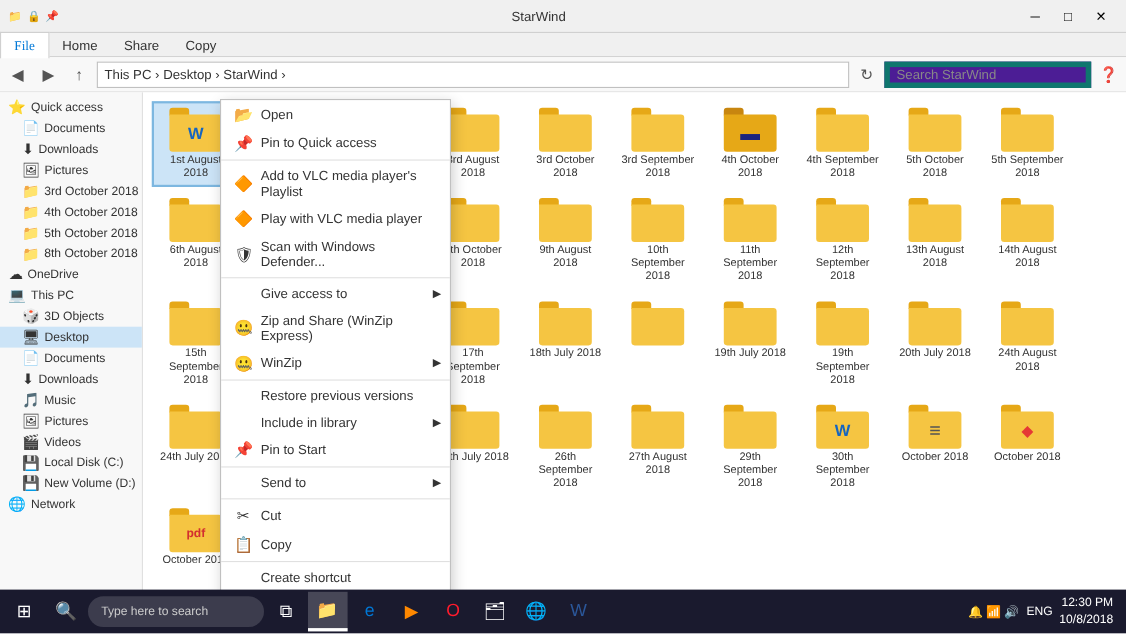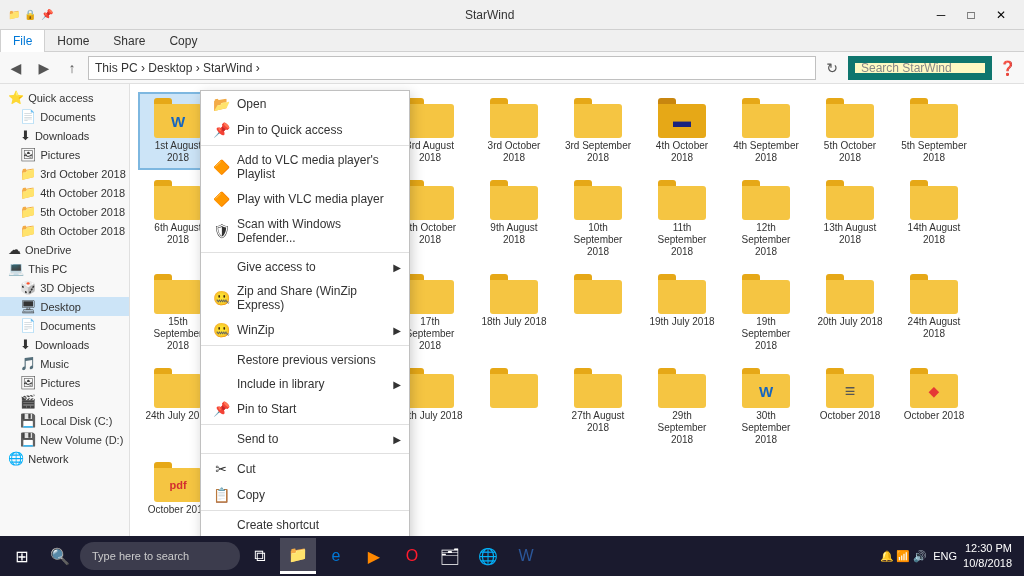"File" #ribbon .ribbon-tab.active { font-family: none -> Liberation Serif, serif }
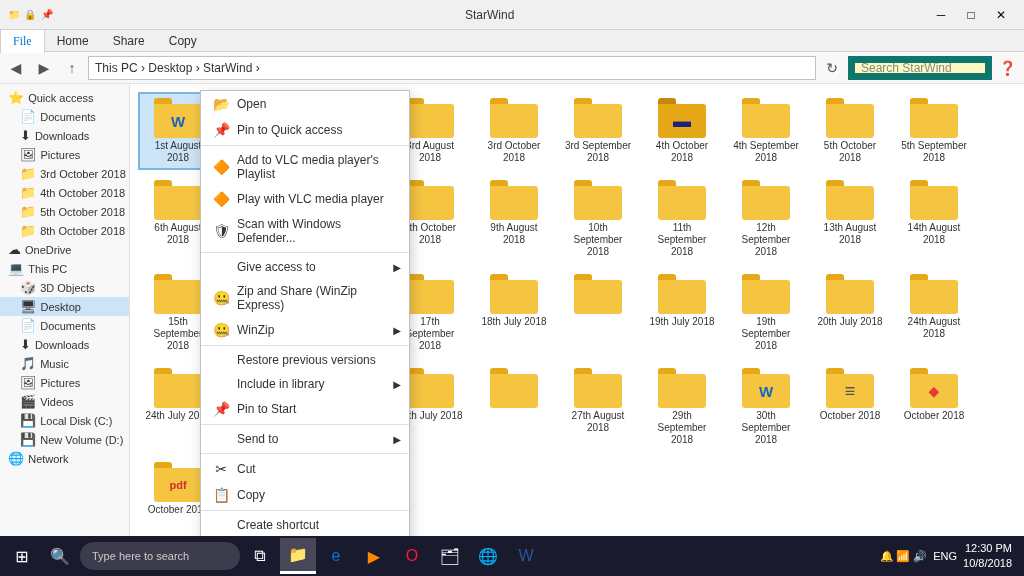"Search StarWind" #addressbar .search-box { background: #fef9c3 -> #4c1d95; border: 7px solid #0f766e -> 5px solid #0f766e; width: 144px -> 188px }
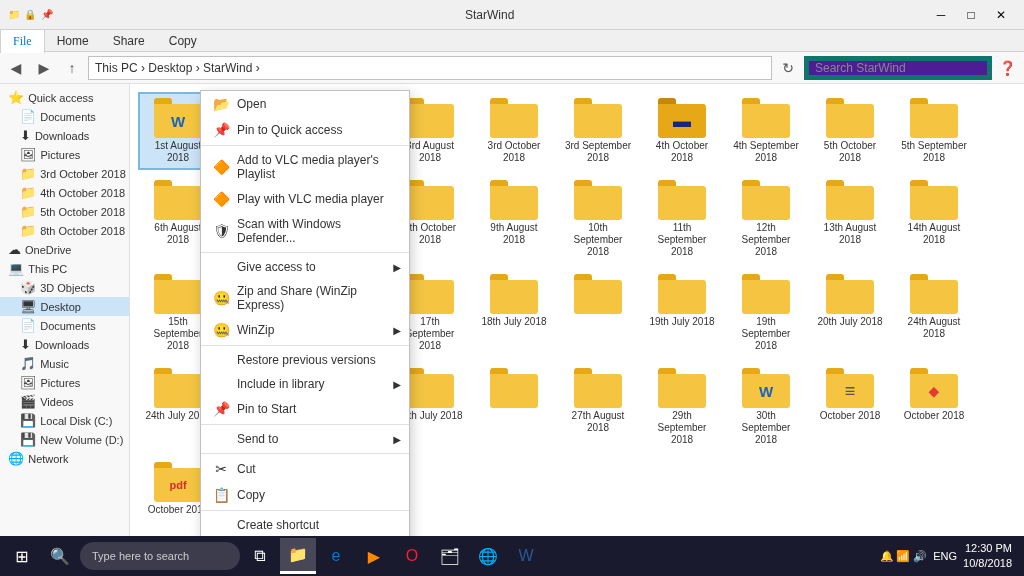"26th September 2018" div.folder-label { html: none -> <div>26th September 2018</div> }
